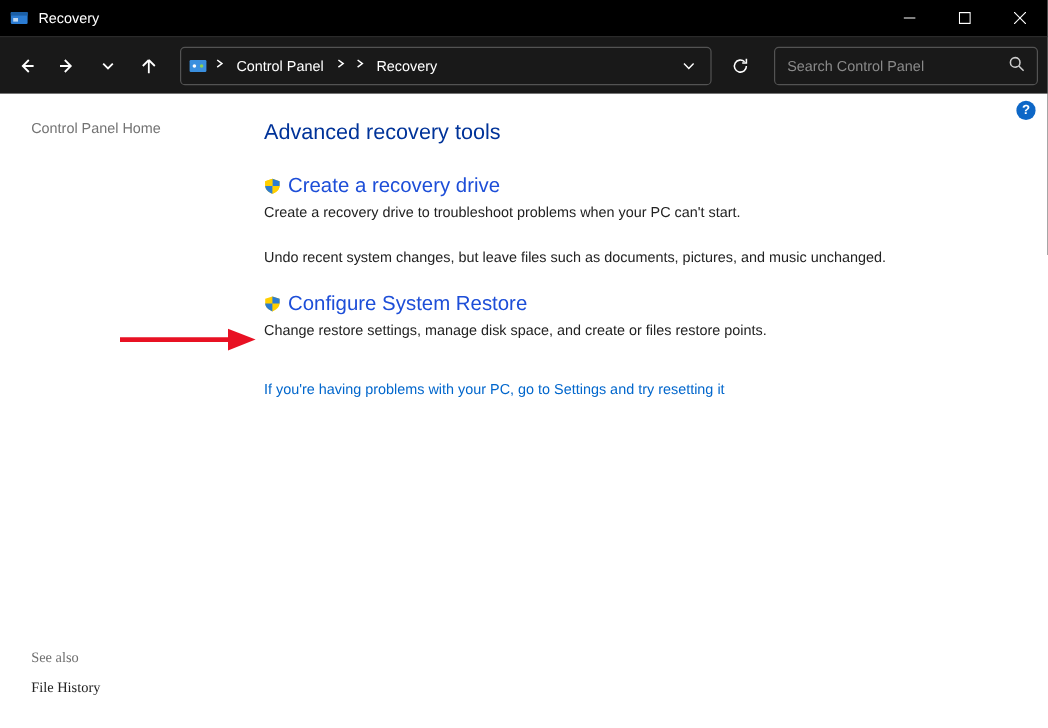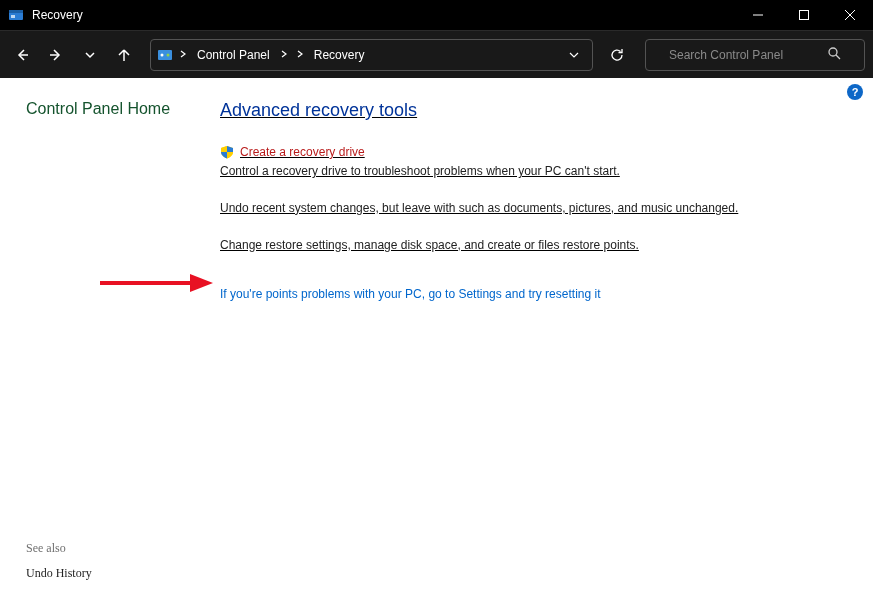"Search Control Panel" .search-box { padding: 0 23px -> 0 10px }
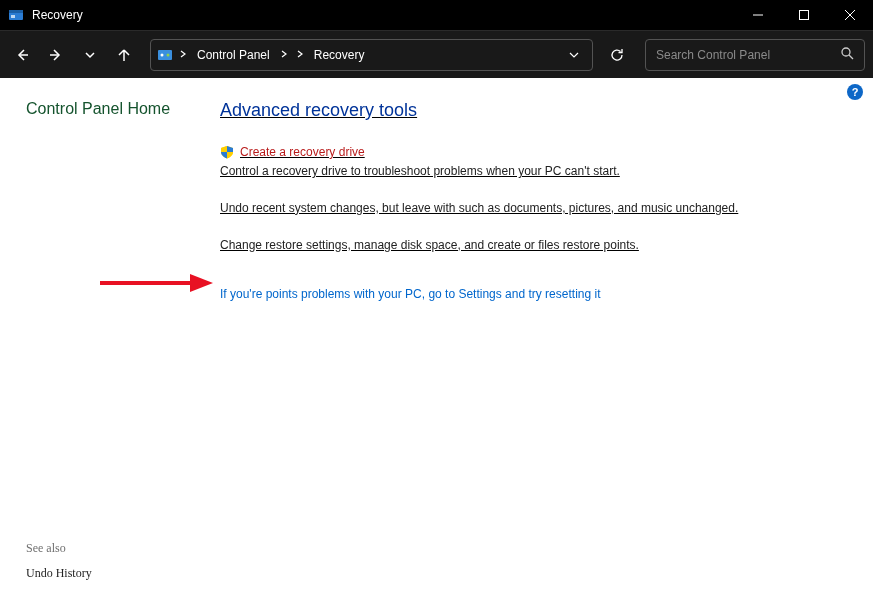"Control Panel Home" .cp-home { color: #14532d -> #737373; font-size: 16px -> 12px }
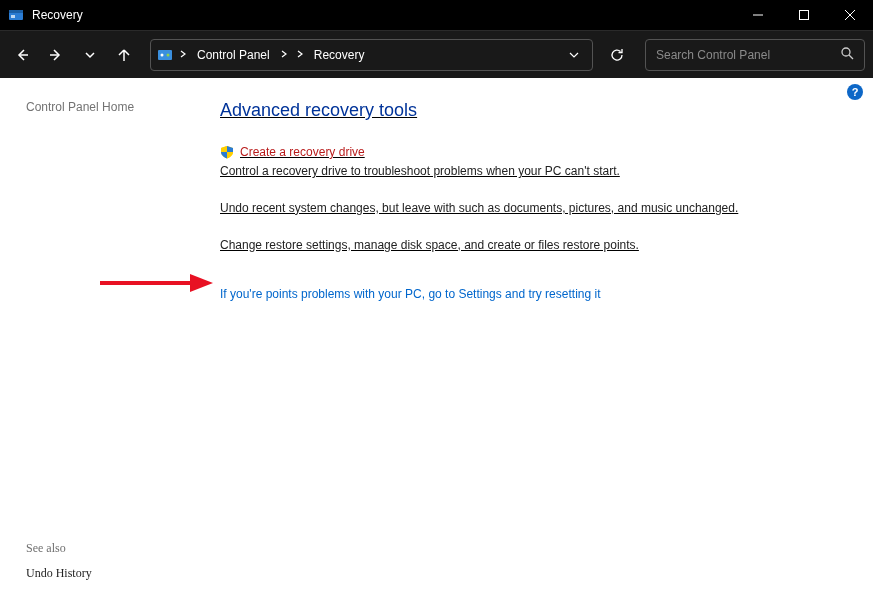"Advanced recovery tools" .main { text-decoration: underline -> none }
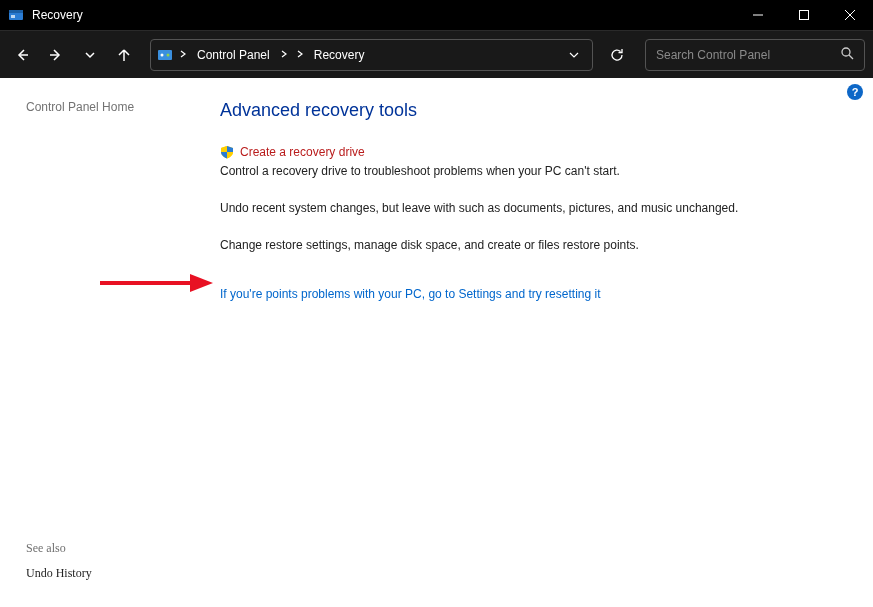"Create a recovery drive" .tool-link { color: #b91c1c -> #1d4ed8; font-size: 12px -> 17px }
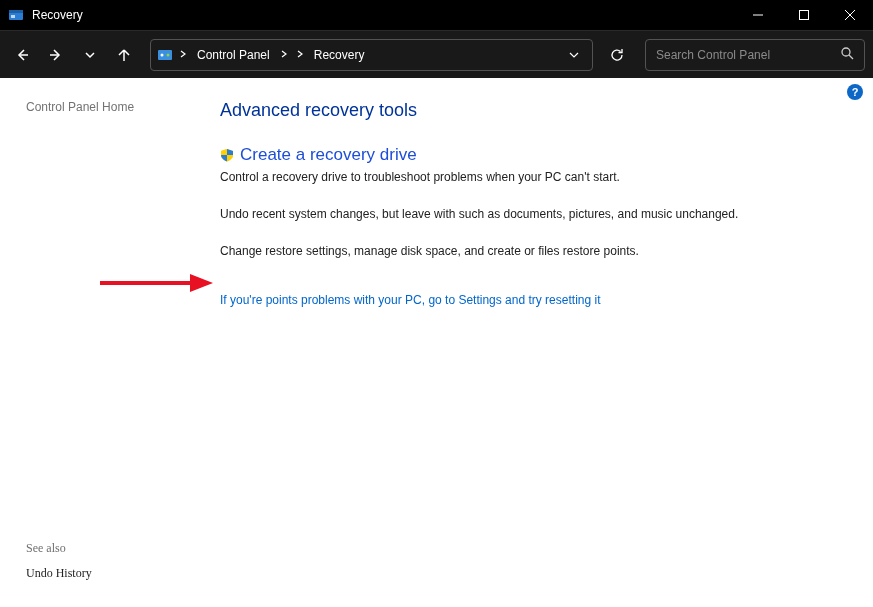"Control a recovery drive to" div.tool-desc { text: Control -> Create }
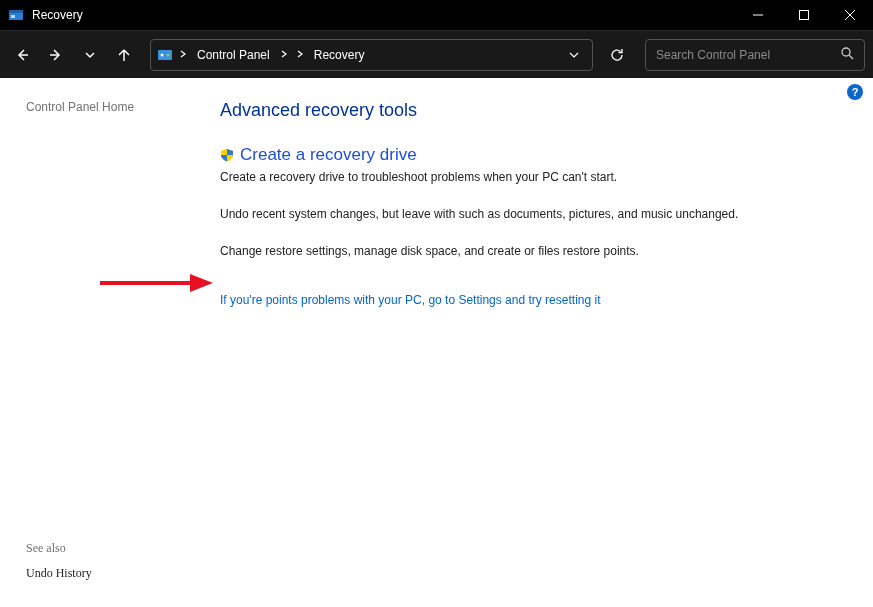"Undo recent system changes, but" div.tool-desc { text: with -> files }
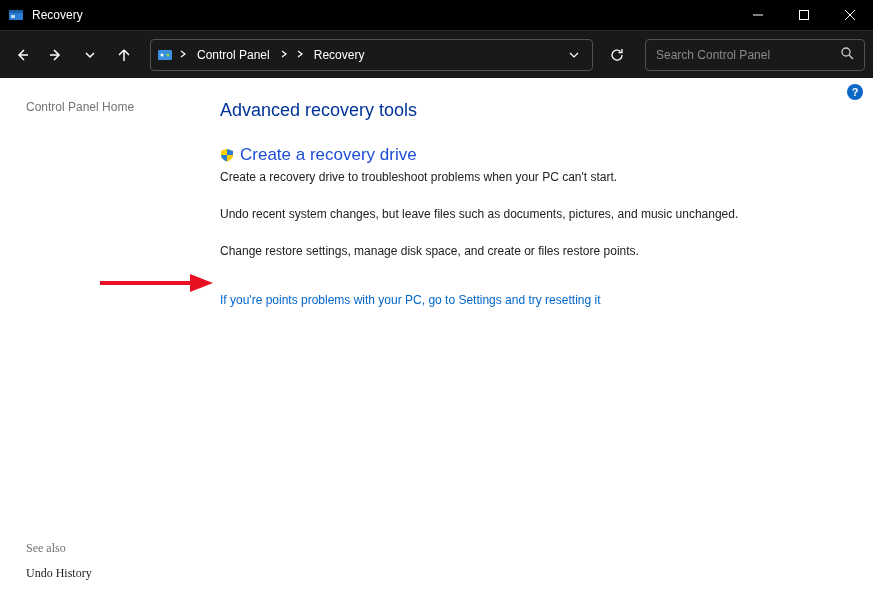"Configure System Restore" div.tool-link-row { html: none -> <div> <span> <svg> <path></path> <path></path> <path></path> </svg> </span> <span>Configure System Restore</span> </div> }
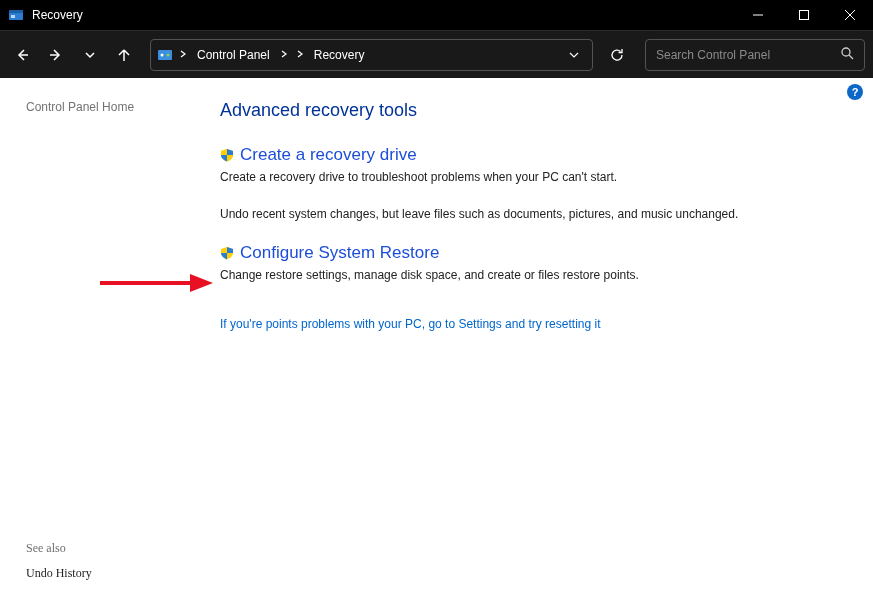"If you're points problems with" div.settings-link { text: points -> having }
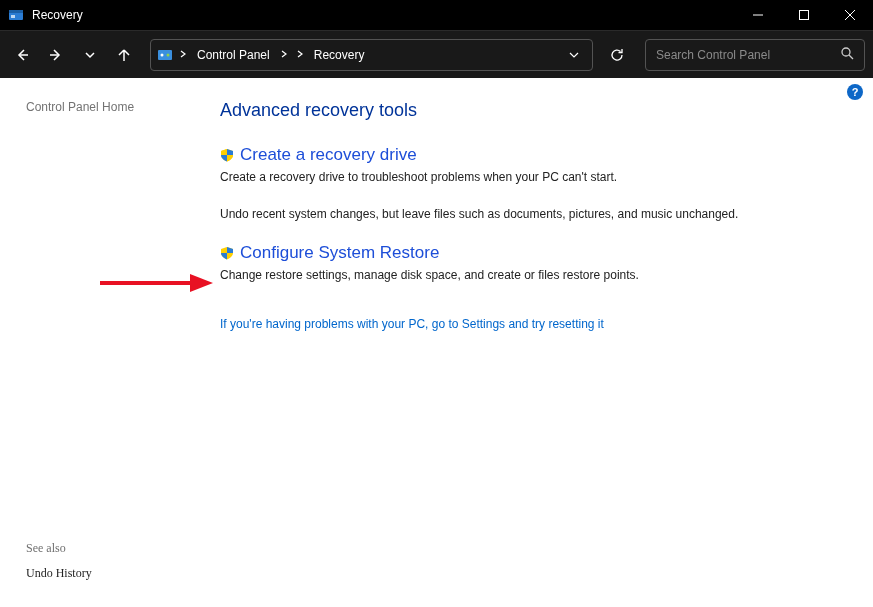"Undo History" div.file-history { text: Undo -> File }
